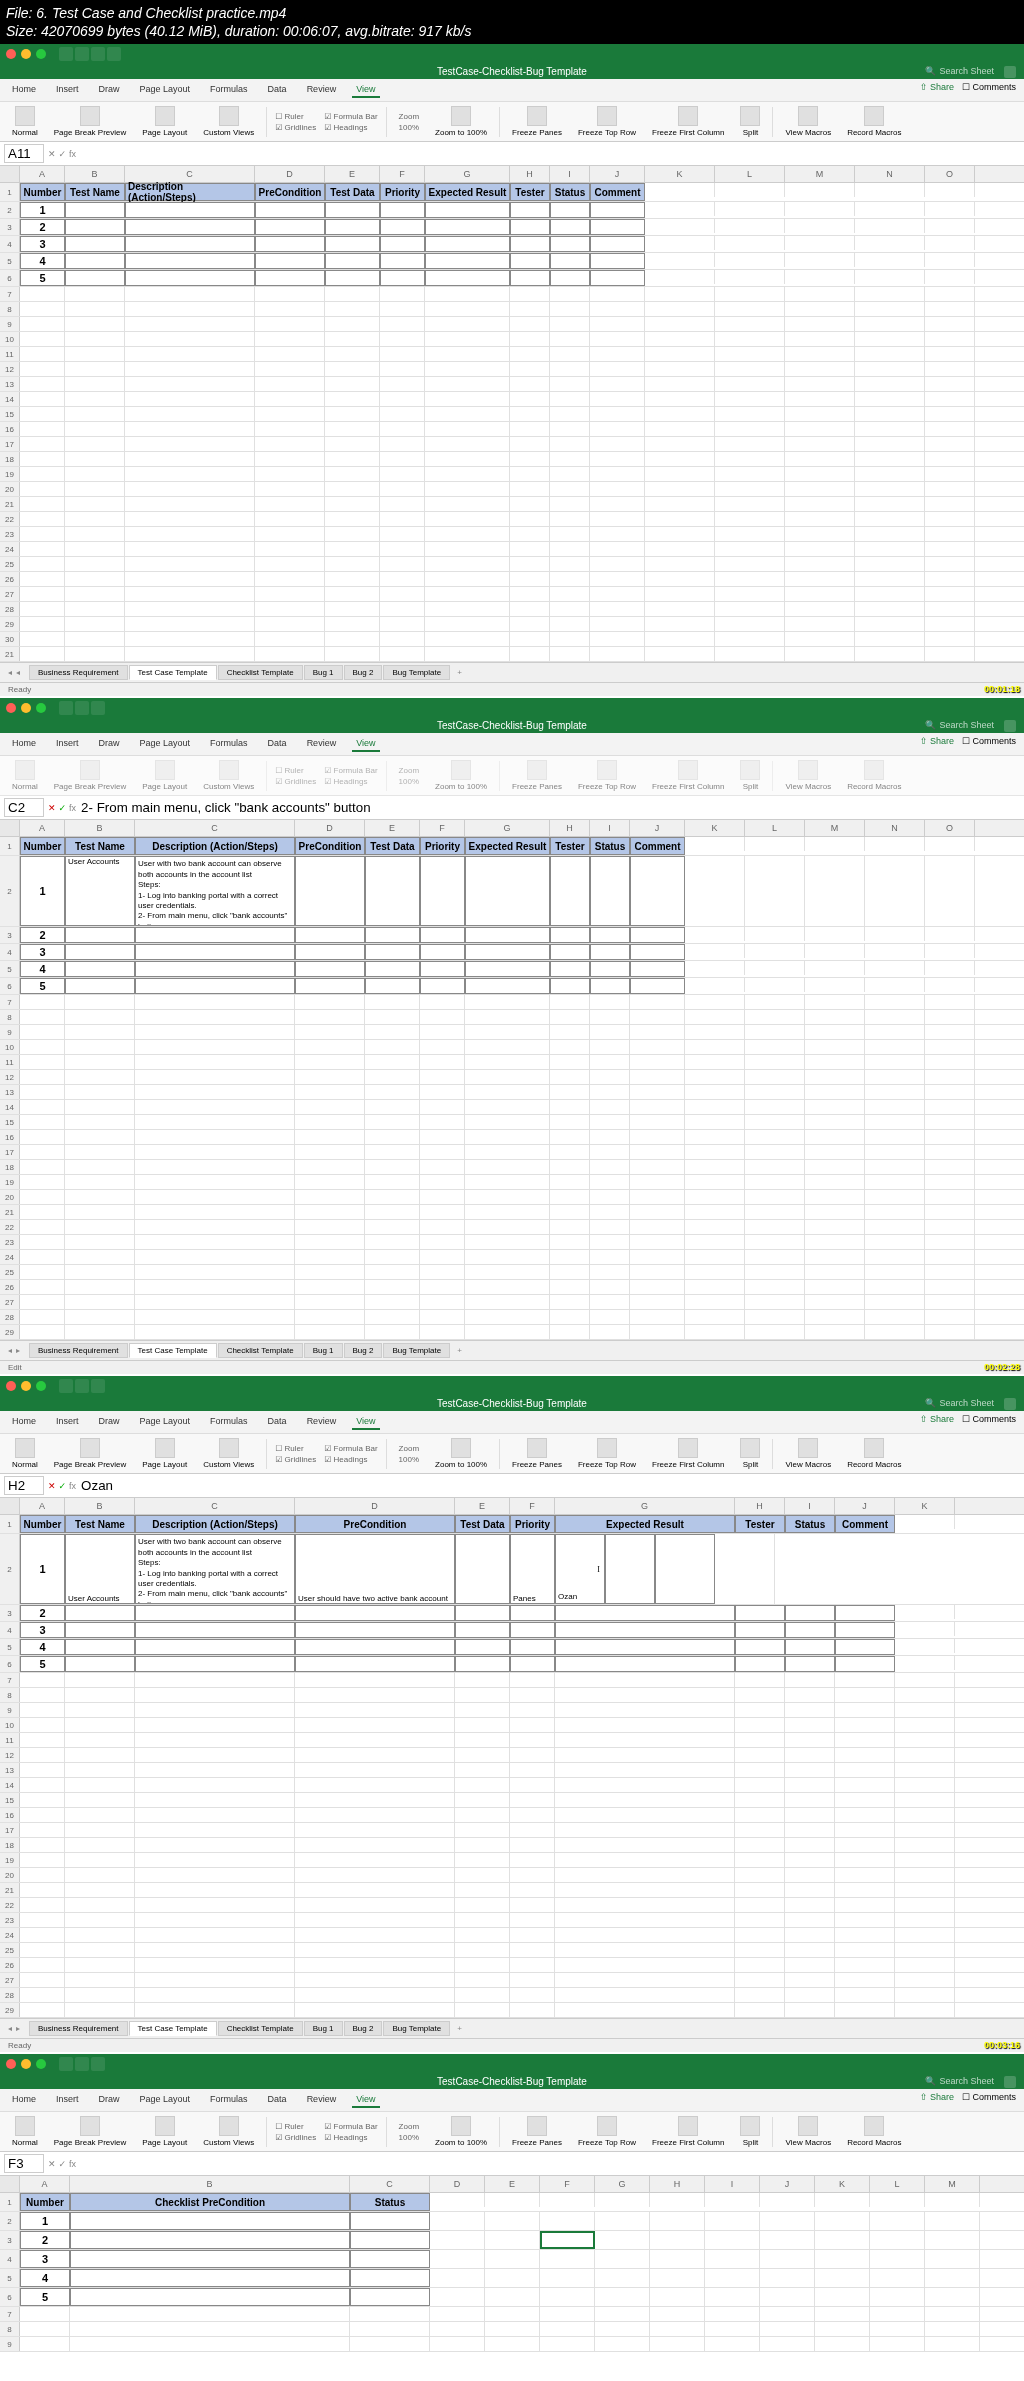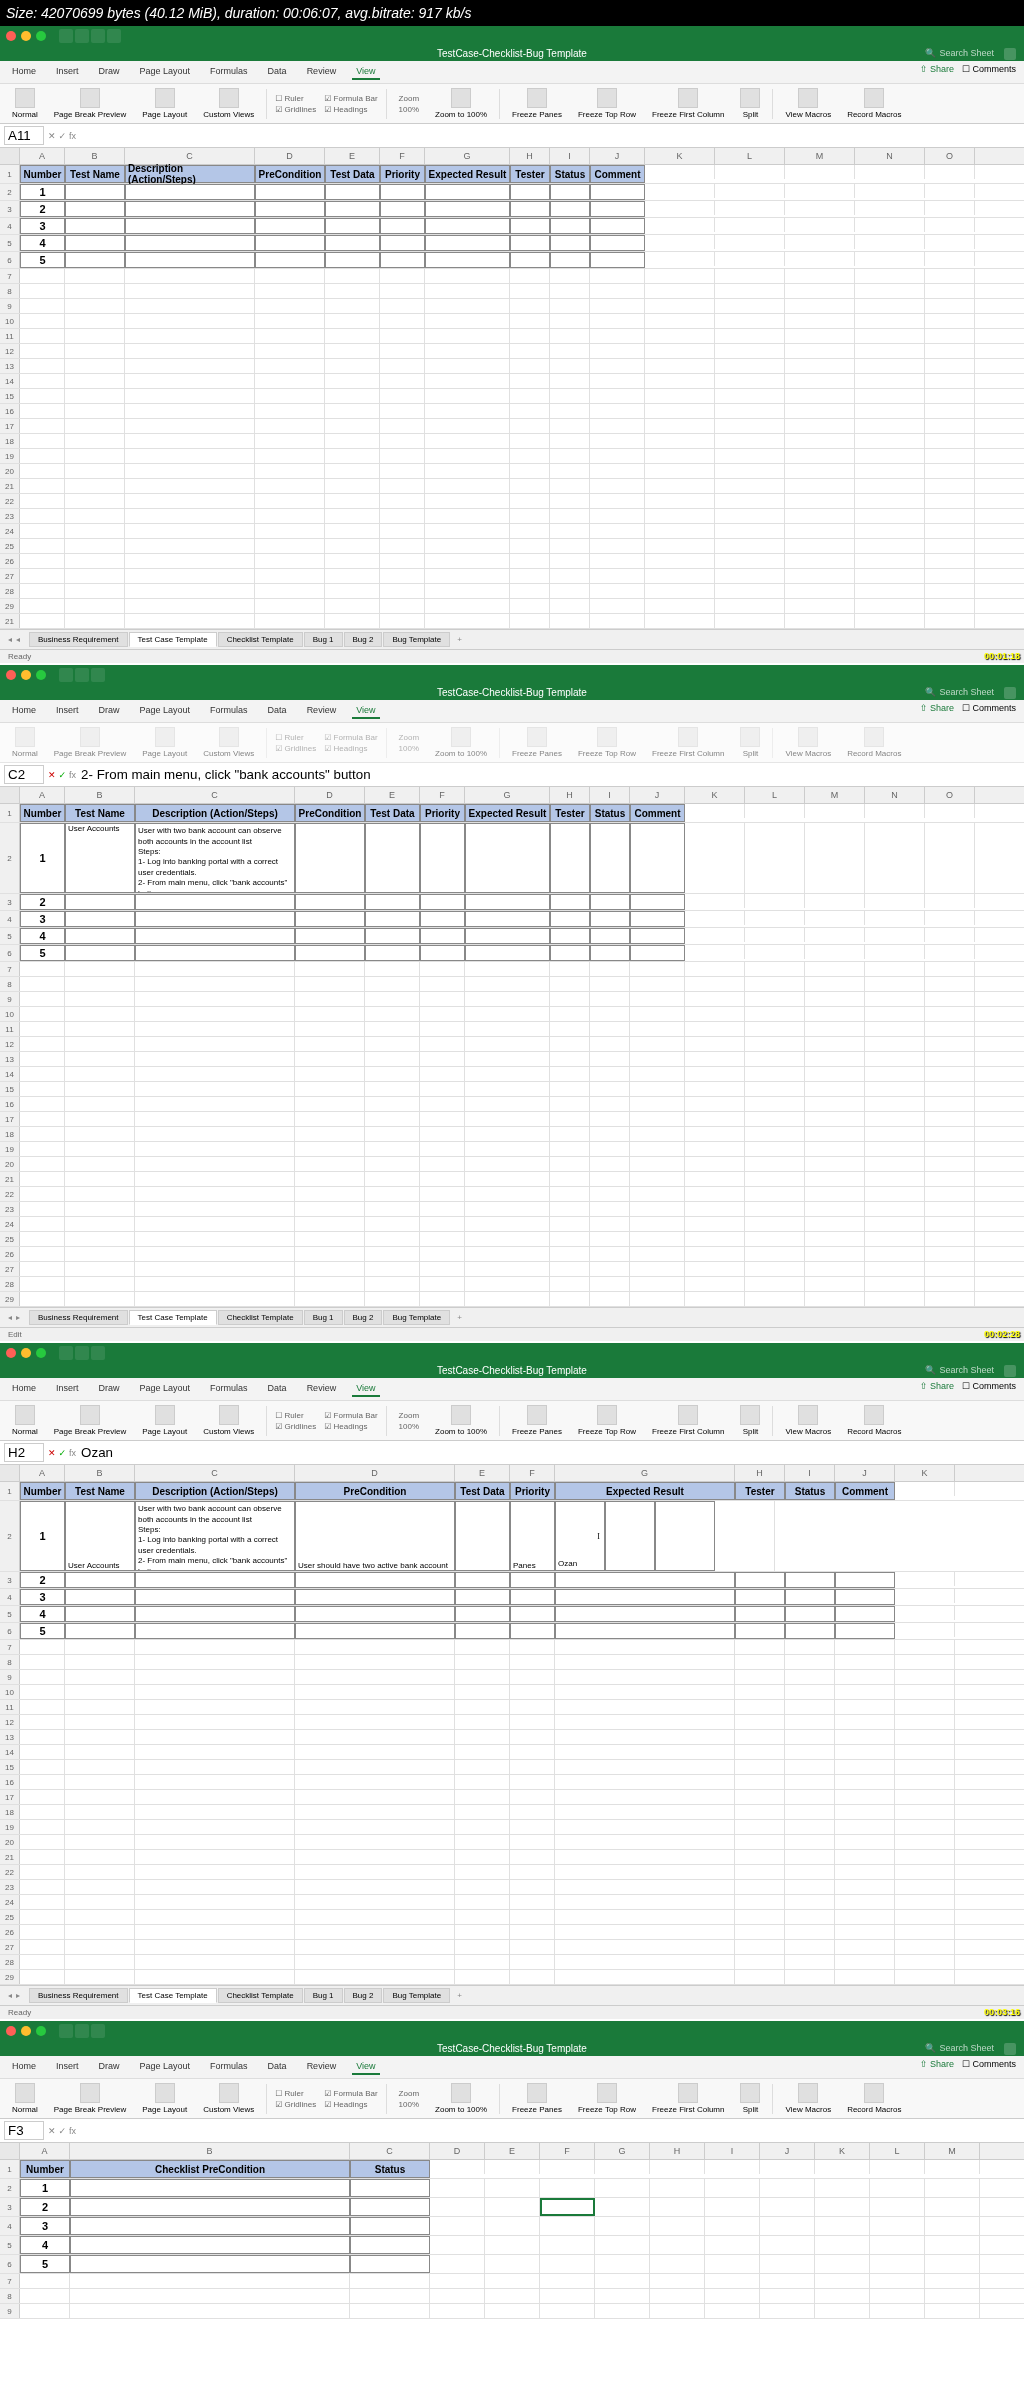"File: 6. Test Case and" div { html: none -> <div>File: 6. Test Case and Checklist practice.mp4</div> }
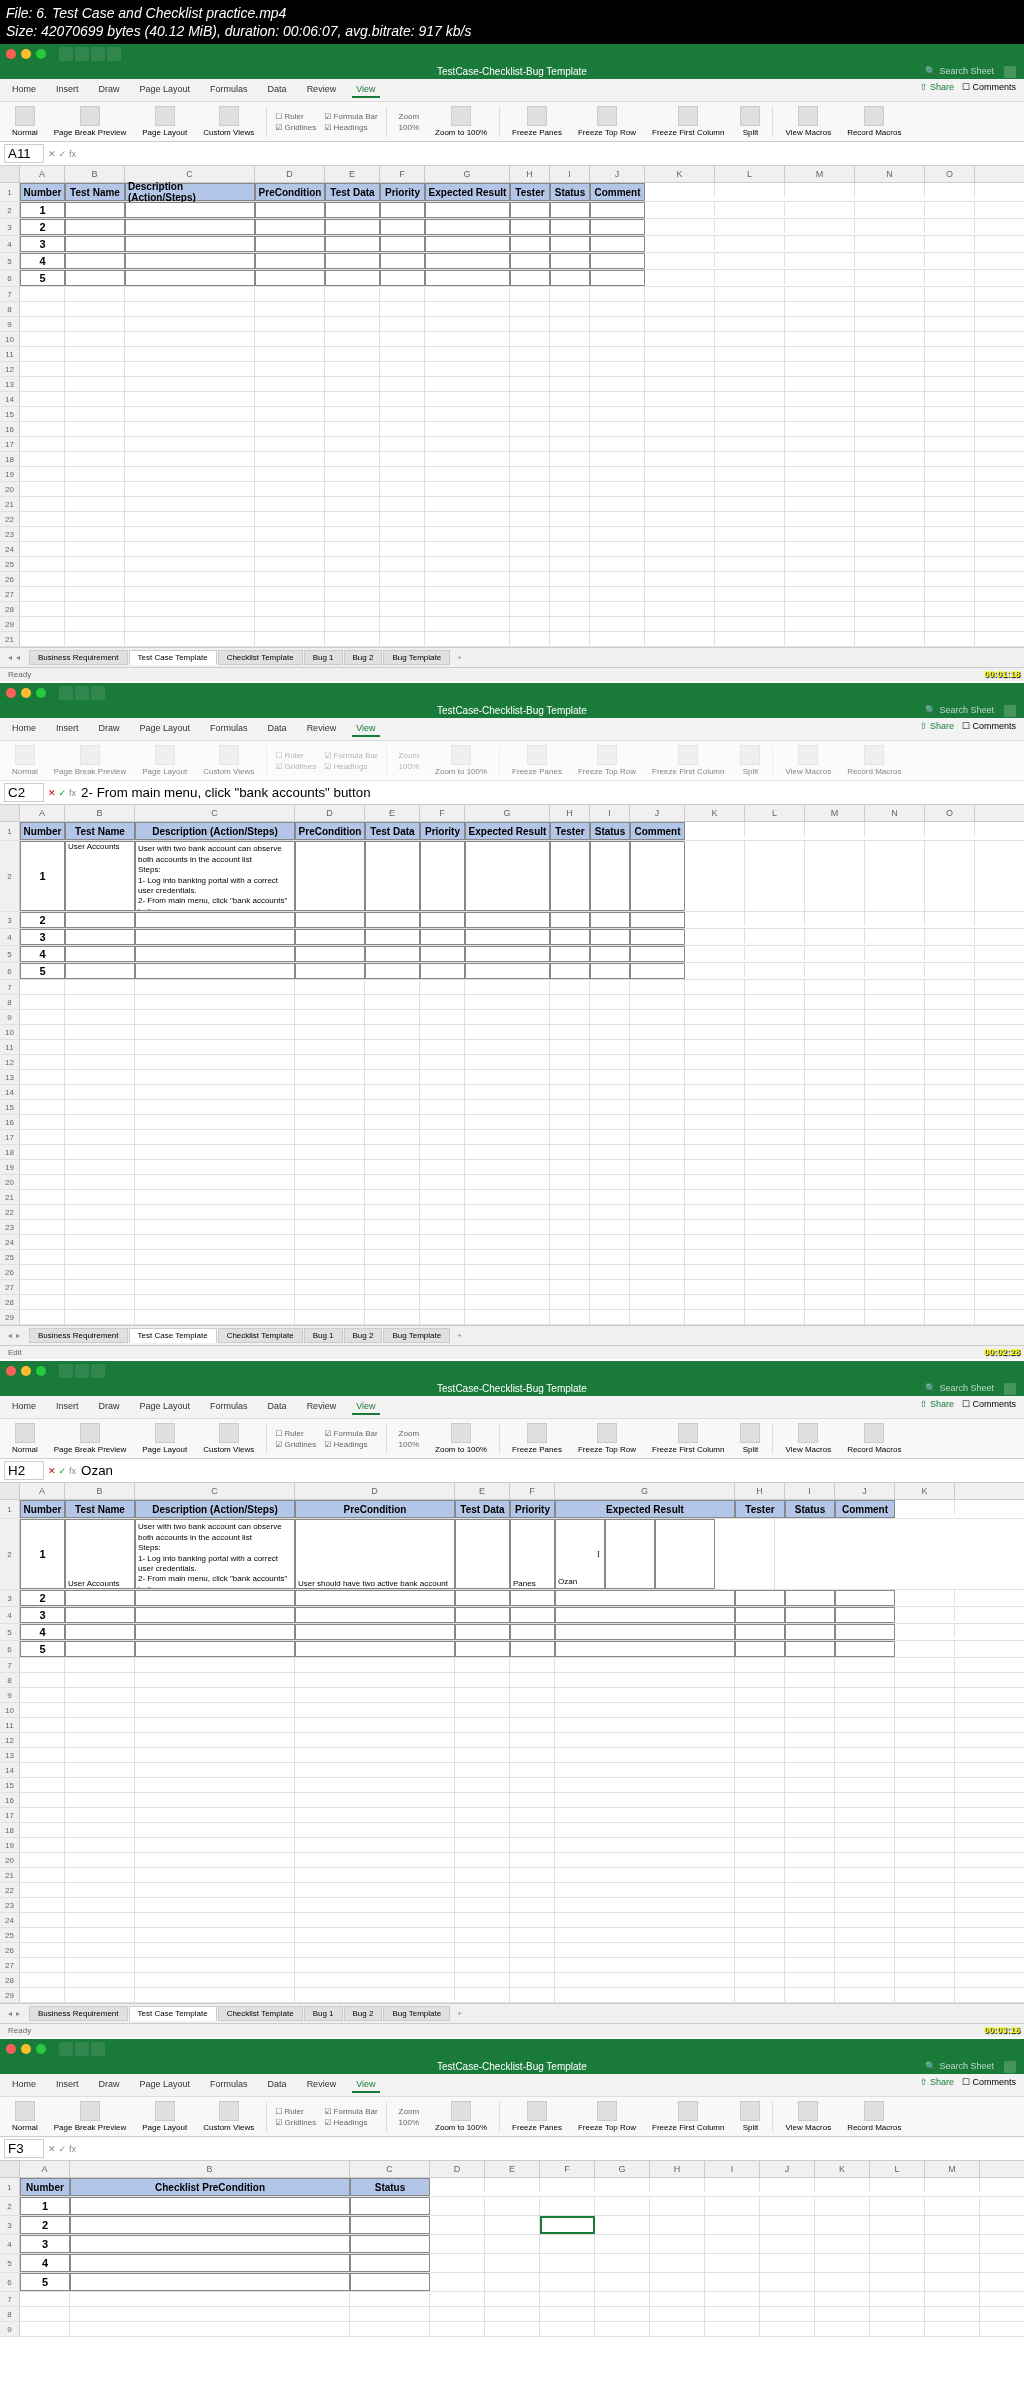"30" div.grid-row { html: none -> <div> <div>30</div> <div></div> <div></div> <div></div> <div></div> <div></div> <div></div> <div></div> <div></div> <div></div> <div></div> <div></div> <div></div> <div></div> <div></div> <div></div> </div> }
